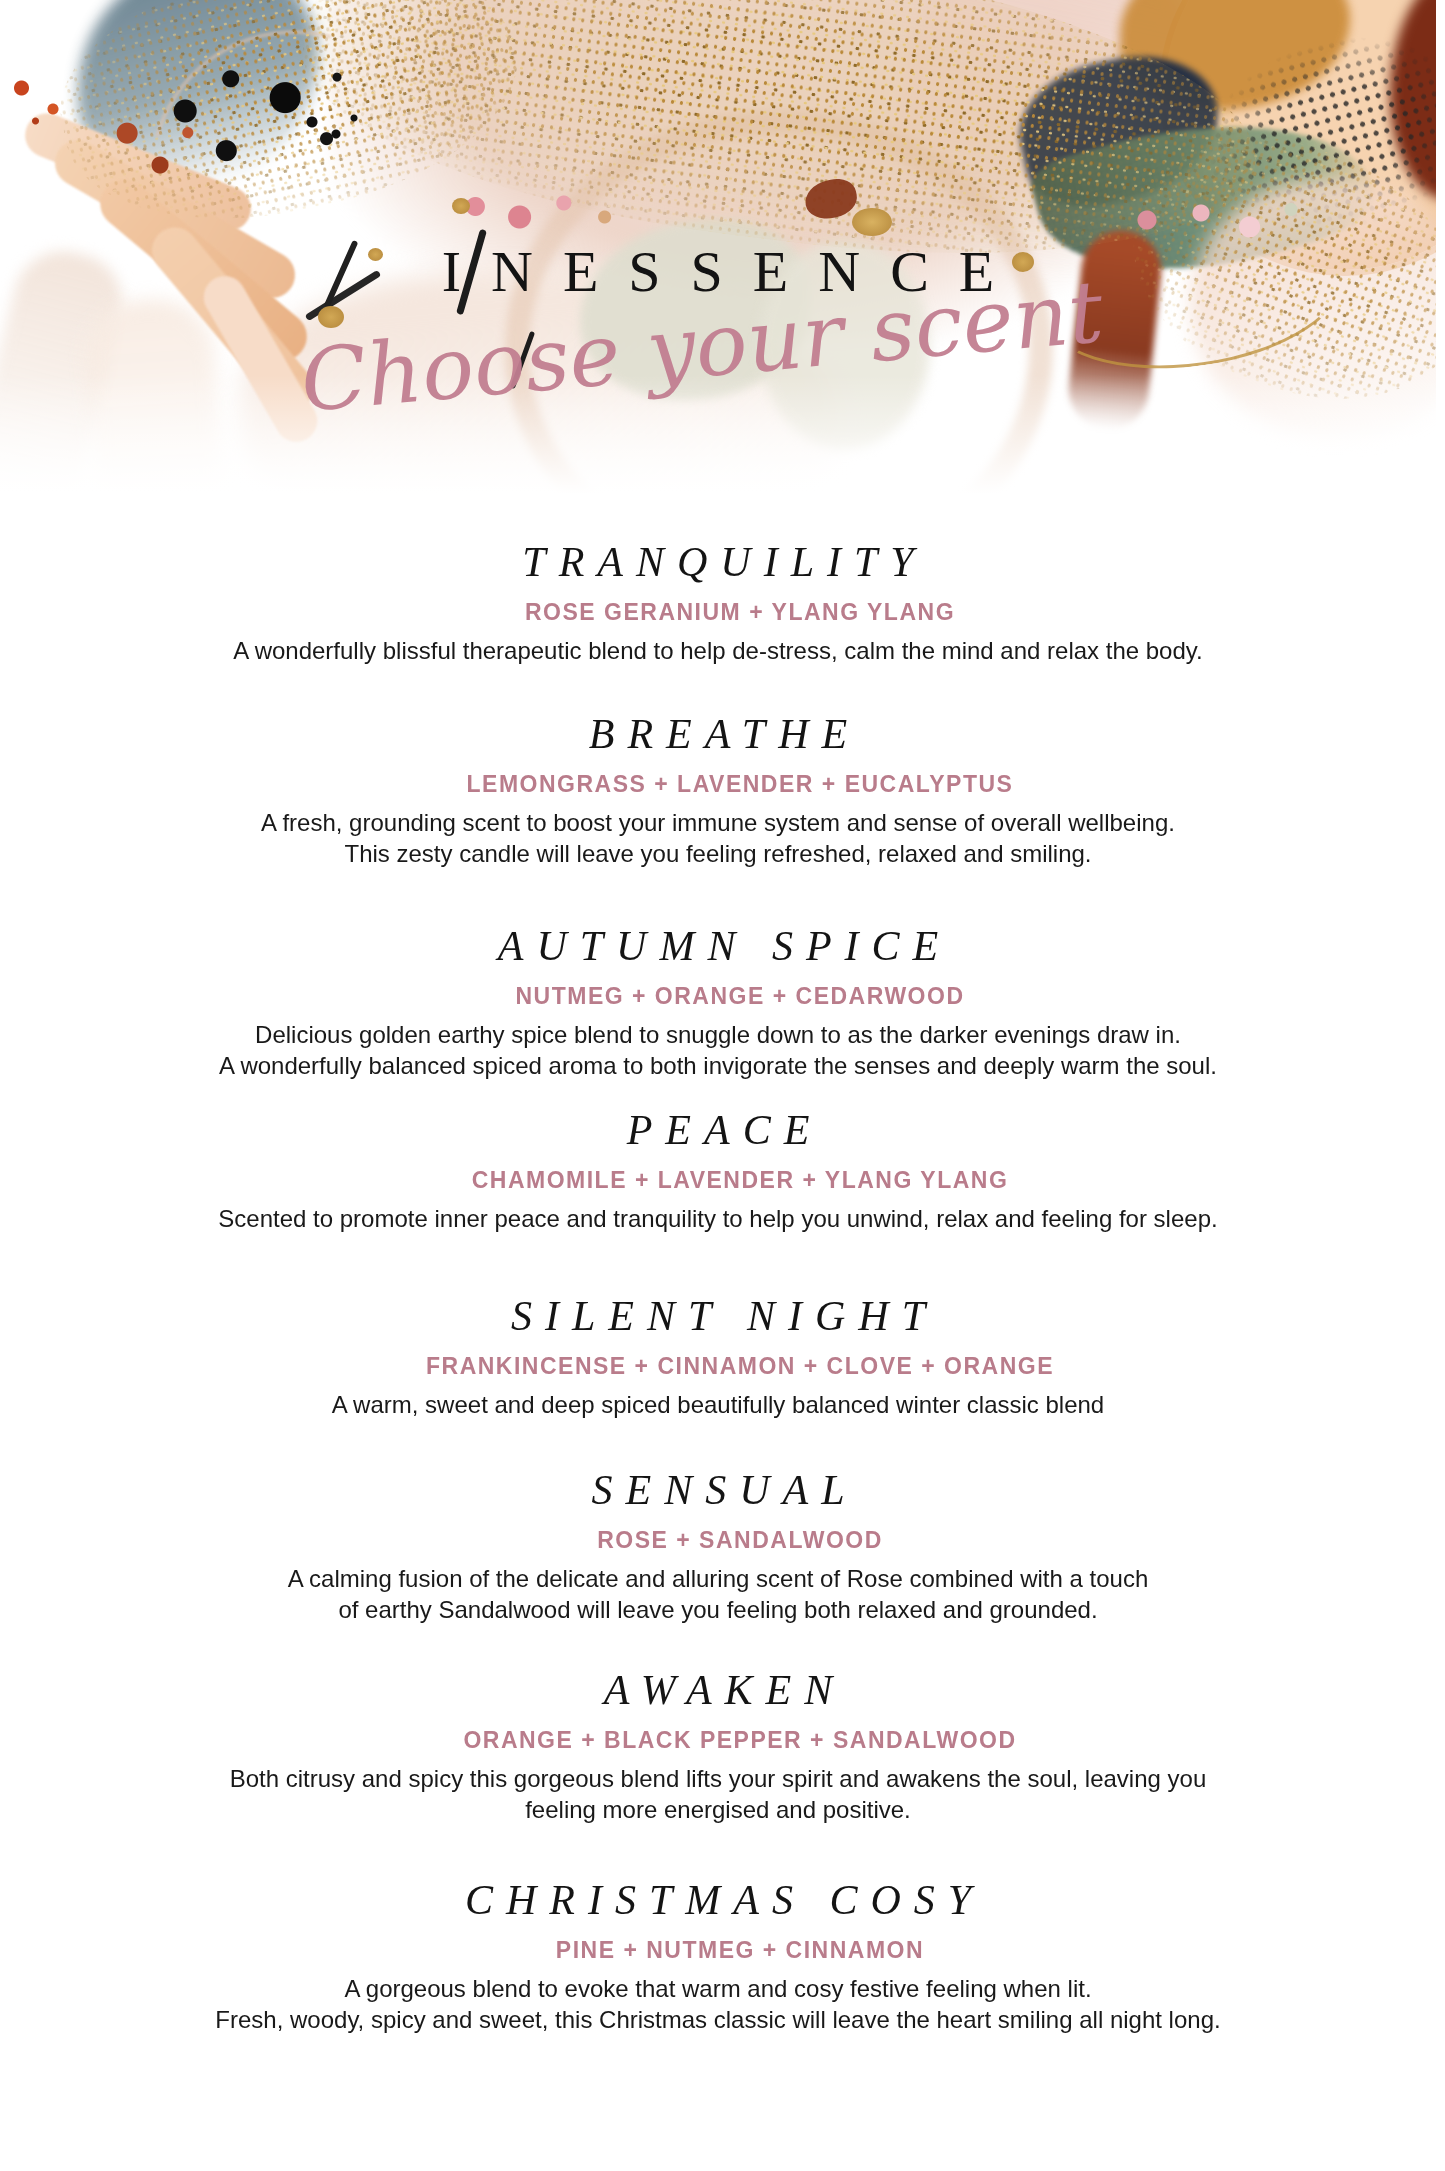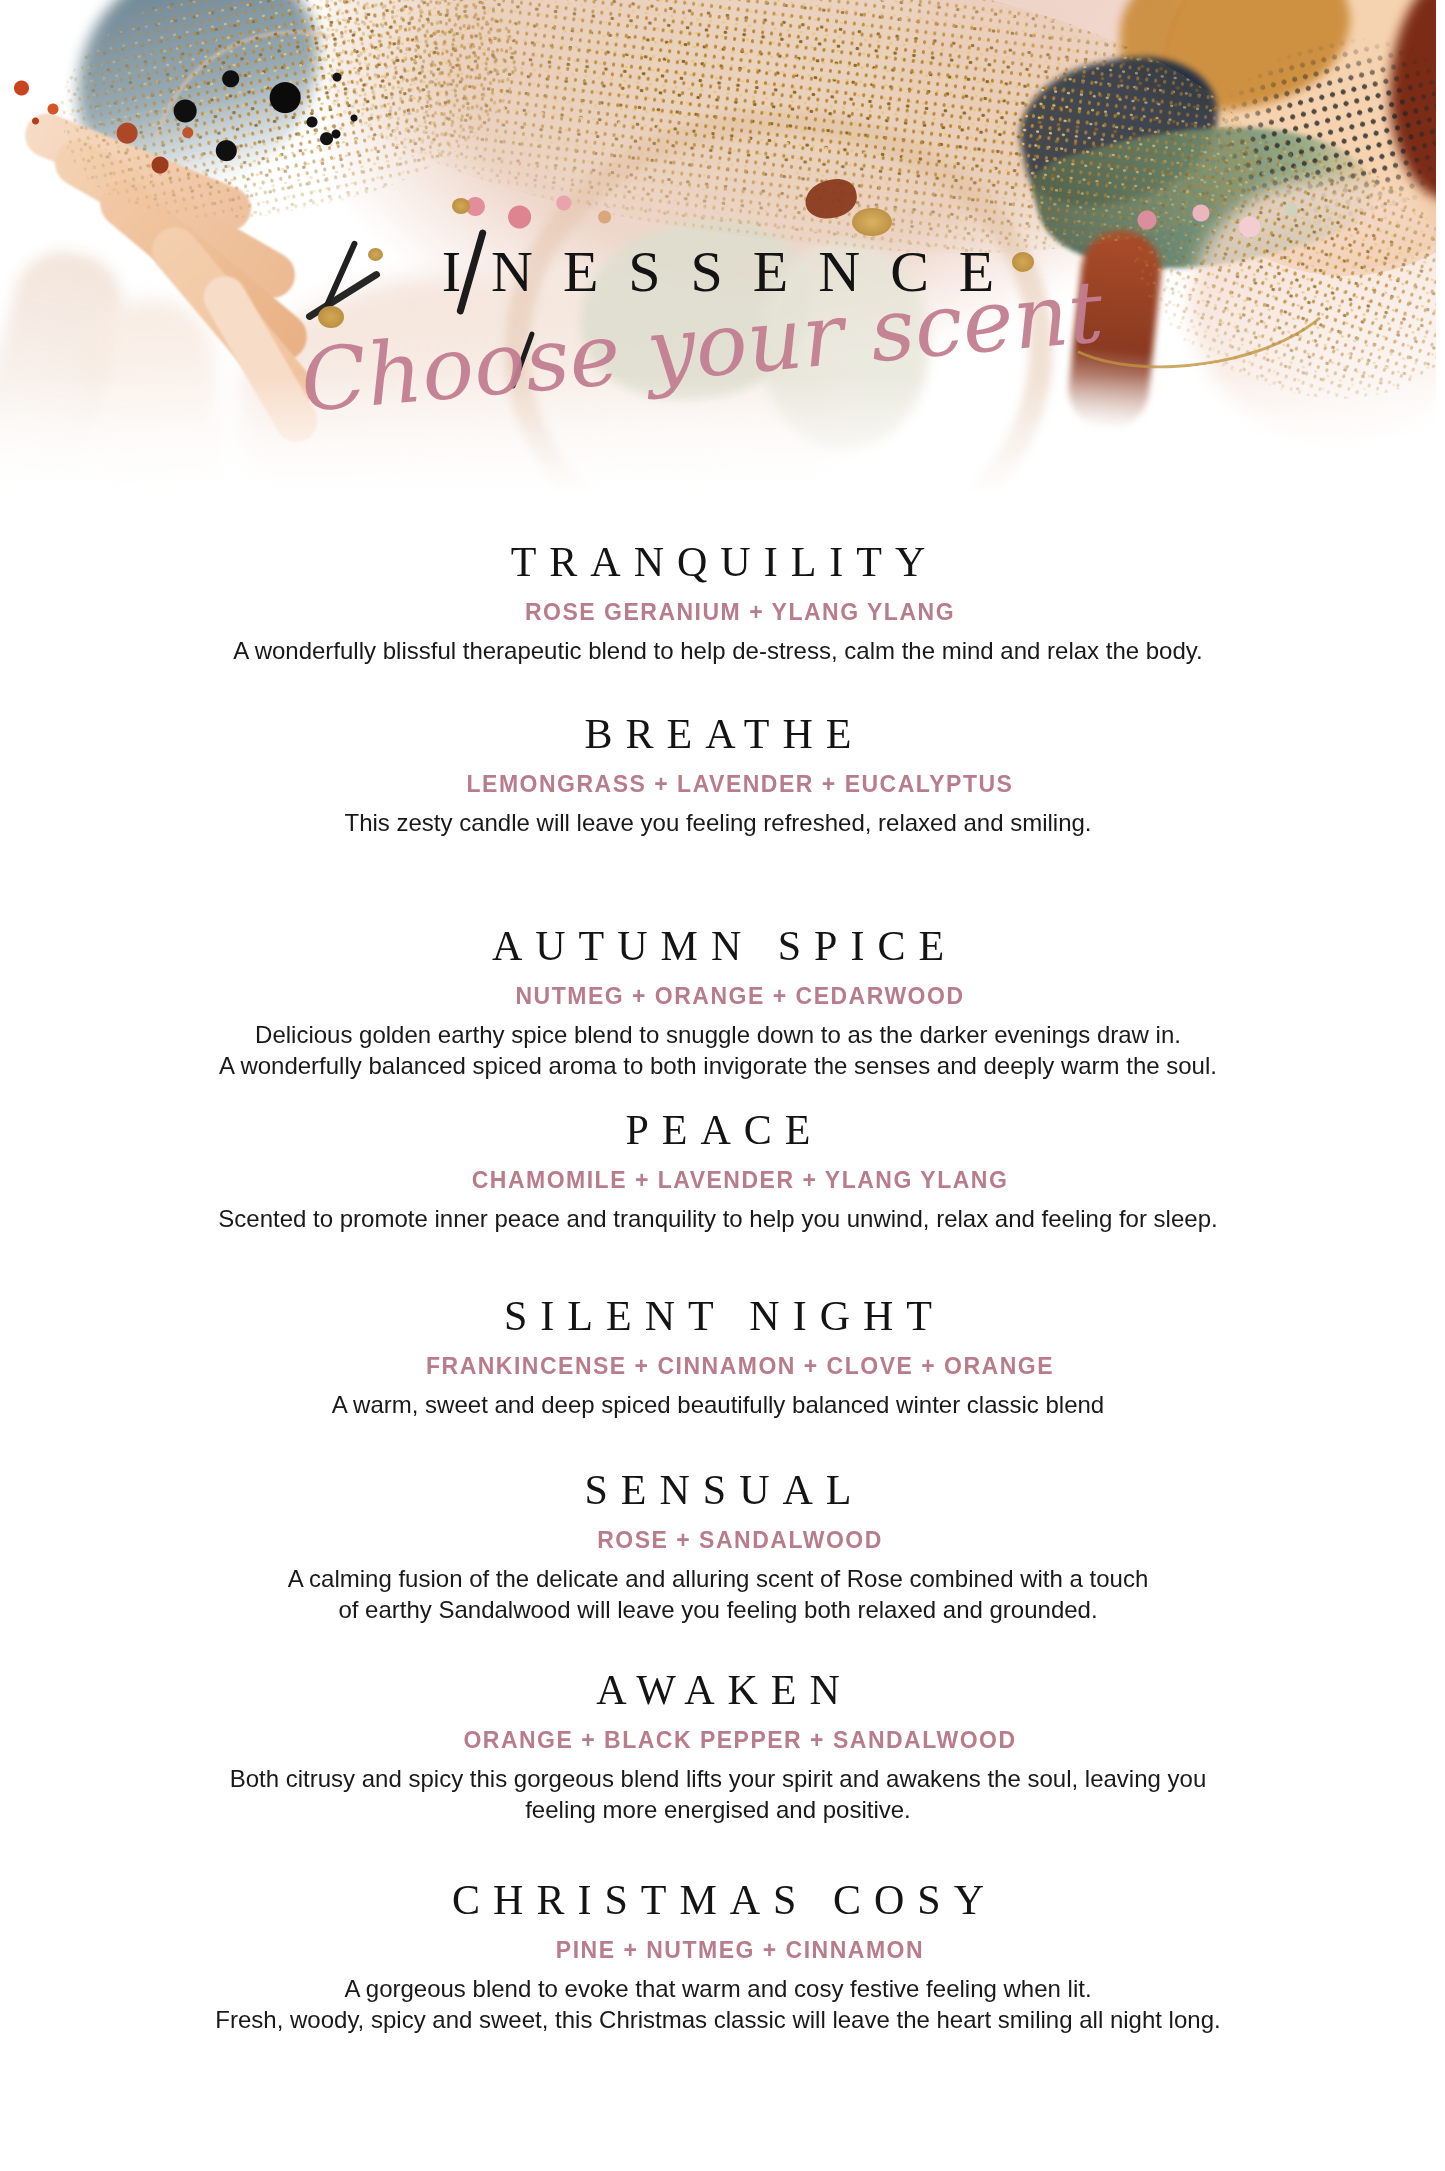"TRANQUILITY" .scent-name span { font-style: none -> italic }
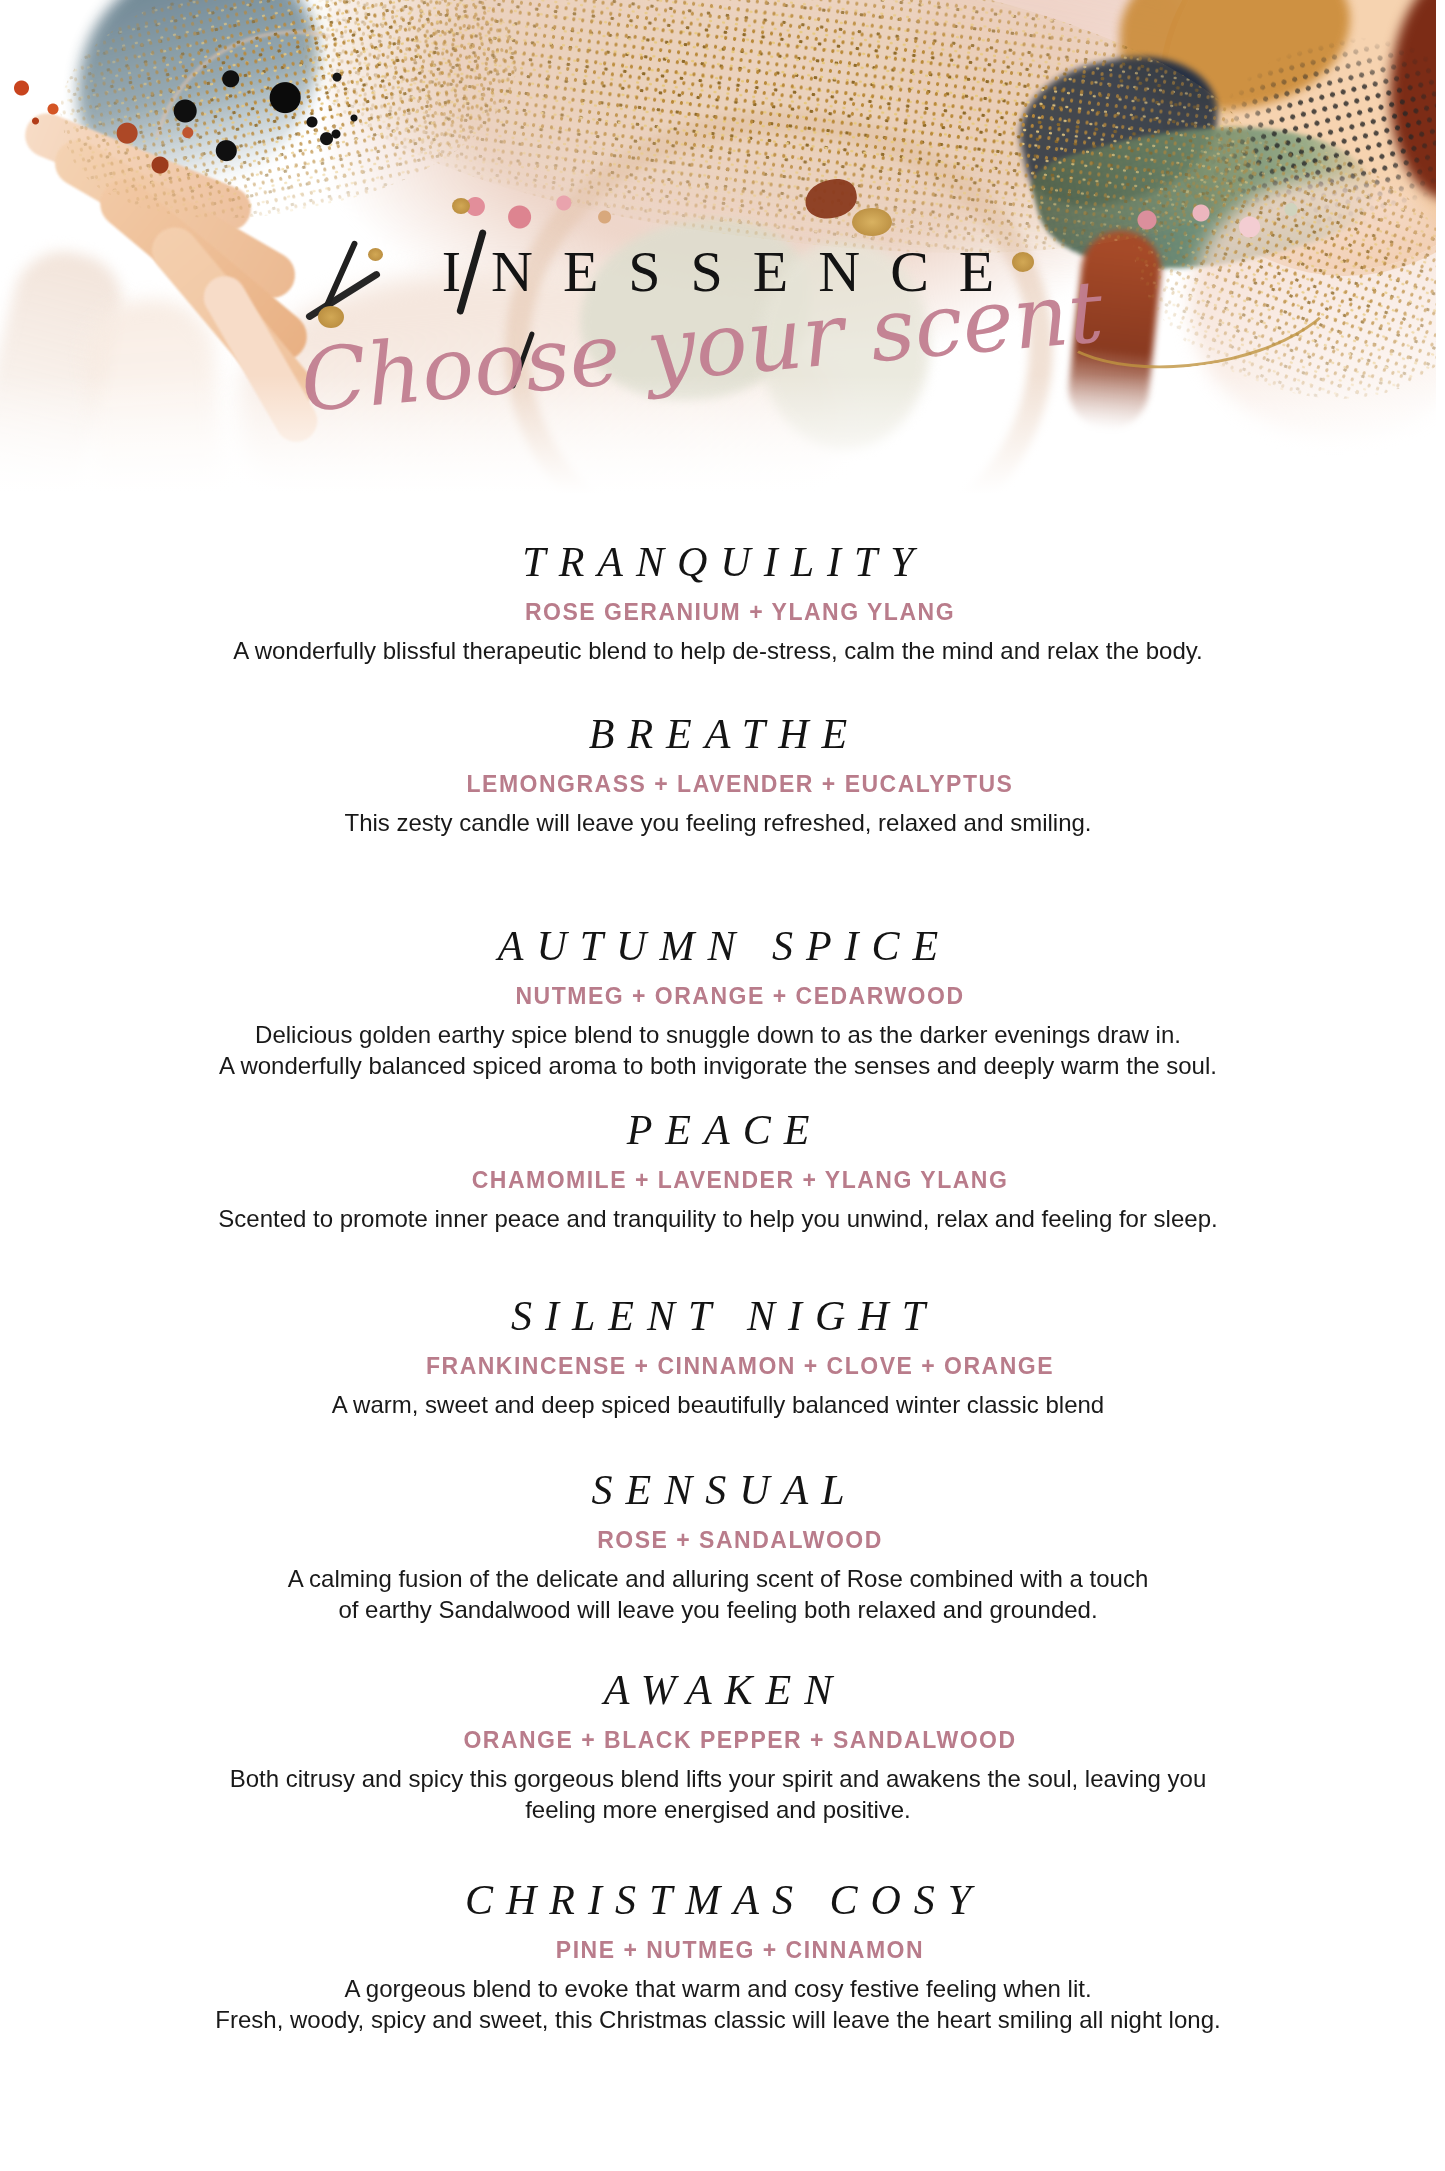"A fresh, grounding scent to" div { html: none -> <div>A fresh, grounding scent to boost your immune system and sense of overall wellbeing.</div> }
